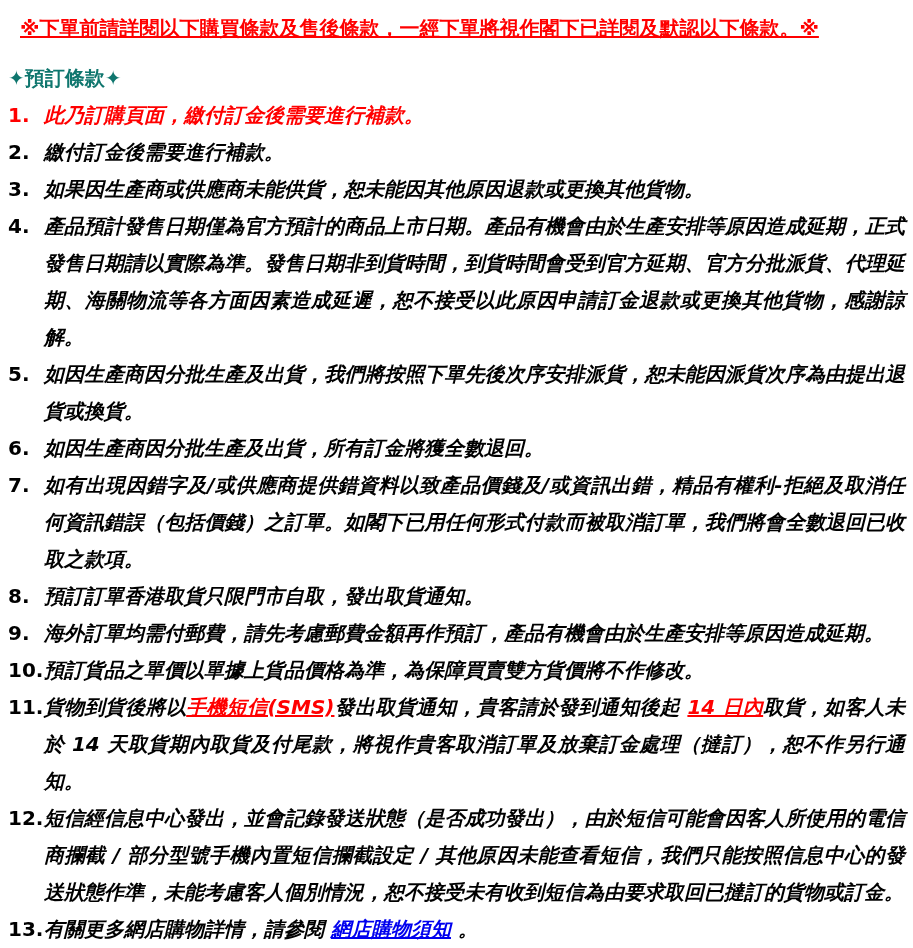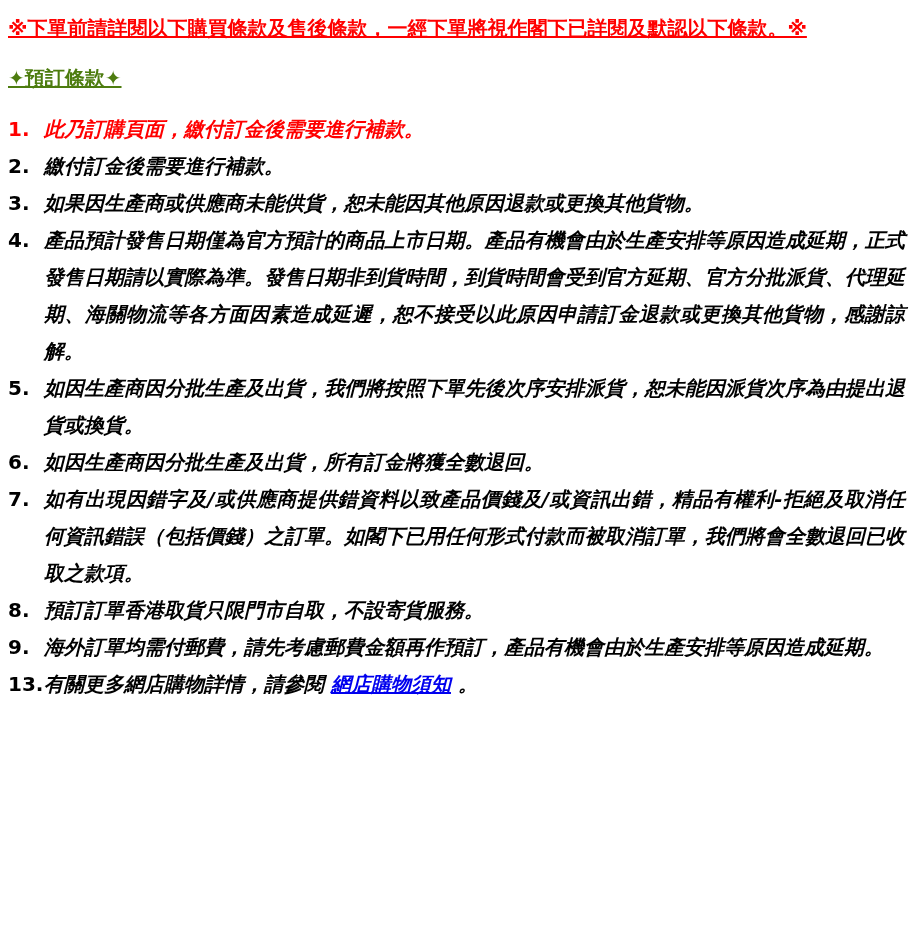"※下單前請詳閱以下購買條款及售後條款，一經下單將視作閣下已詳閱及默認以下條款。※" .notice { margin-left: none -> 12px }
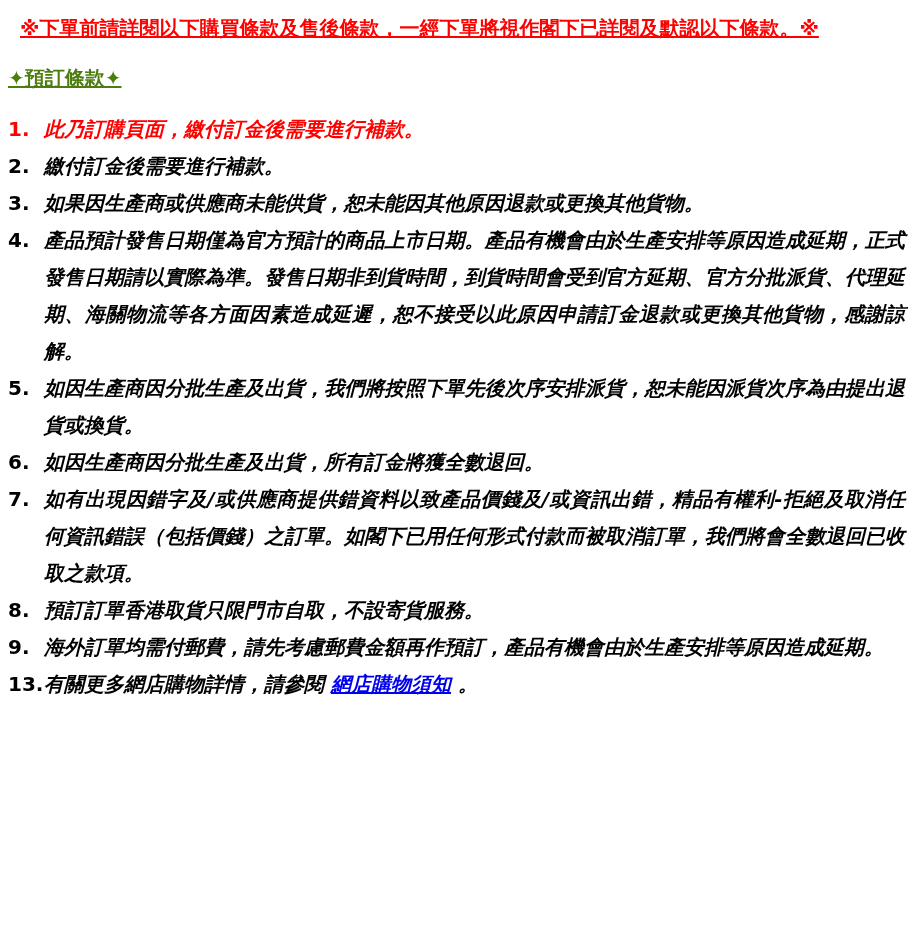"✦預訂條款✦" .section-title { color: #4d7c0f -> #0f766e; margin-bottom: 14px -> 0; text-decoration: underline -> none }
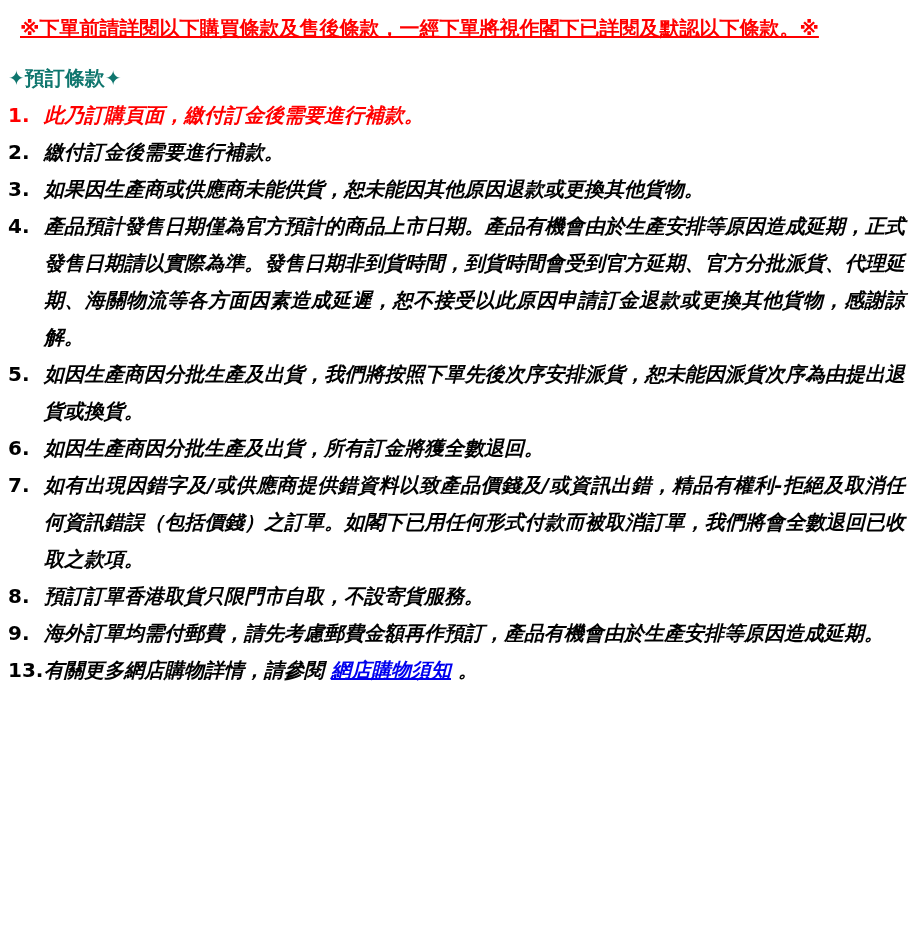"預訂訂單香港取貨只限門市自取，不設寄貨服務。" span { text: 不設寄貨服務 -> 發出取貨通知 }
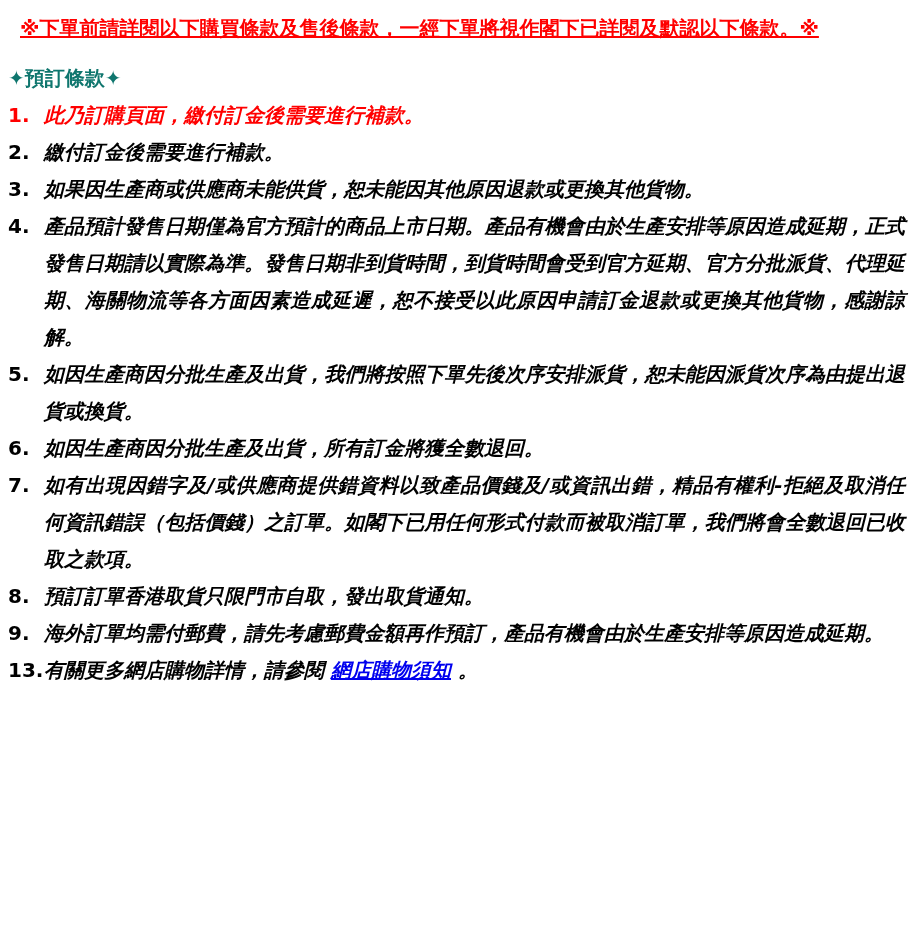"10." div.term-row { html: none -> <div> <div>10.</div> <div><span>預訂貨品之單價以單據上貨品價格為準，為保障買賣雙方貨價將不作修改。</span></div> </div> }
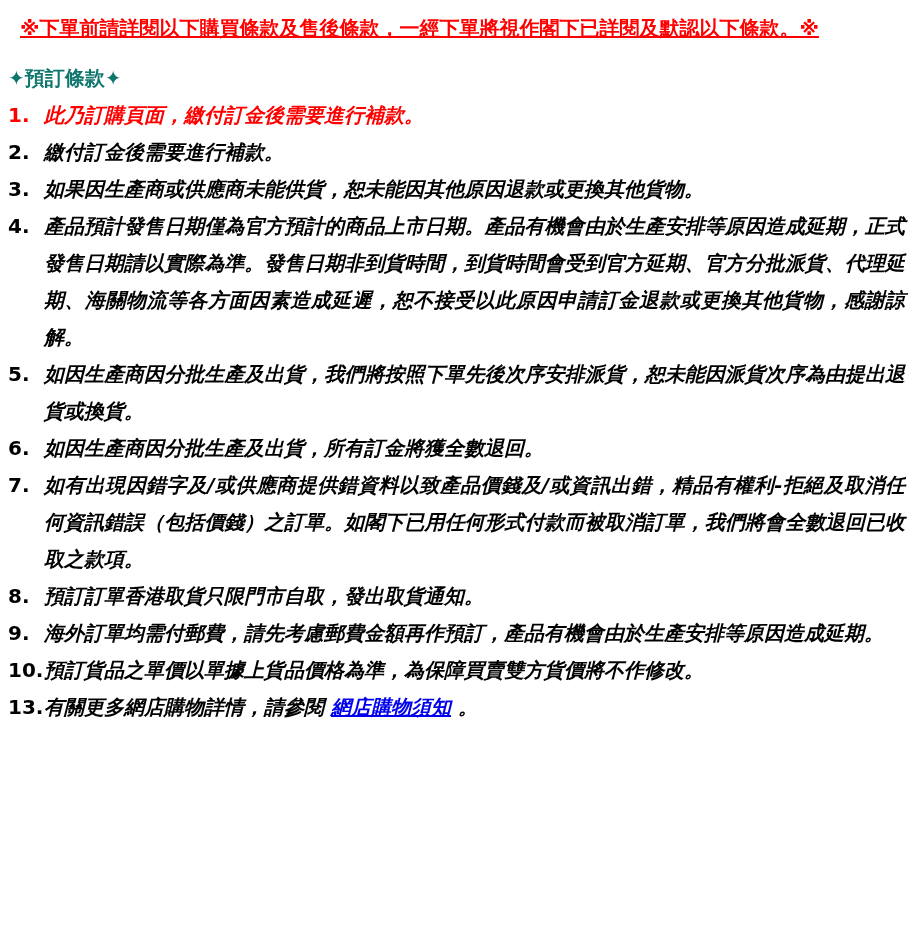"11." div.term-row { html: none -> <div> <div>11.</div> <div><span>貨物到貨後將以</span><span>手機短信(SMS)</span><span>發出取貨通知，貴客請於發到通知後起 </span><span>14 日內</span><span>取貨，如客人未於 14 天取貨期內取貨及付尾款，將視作貴客取消訂單及放棄訂金處理（撻訂），恕不作另行通知。</span></div> </div> }
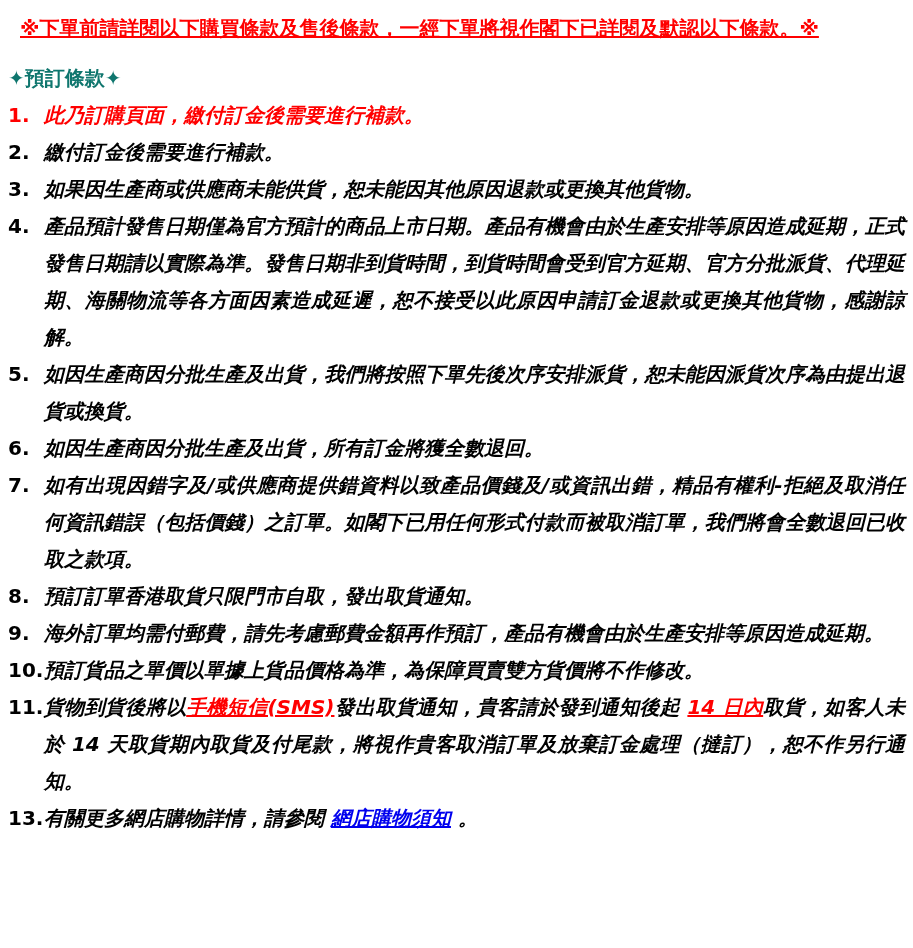"12." div.term-row { html: none -> <div> <div>12.</div> <div><span>短信經信息中心發出，並會記錄發送狀態（是否成功發出），由於短信可能會因客人所使用的電信商攔截 / 部分型號手機內置短信攔截設定 / 其他原因未能查看短信，我們只能按照信息中心的發送狀態作準，未能考慮客人個別情況，恕不接受未有收到短信為由要求取回已撻訂的貨物或訂金。</span></div> </div> }
